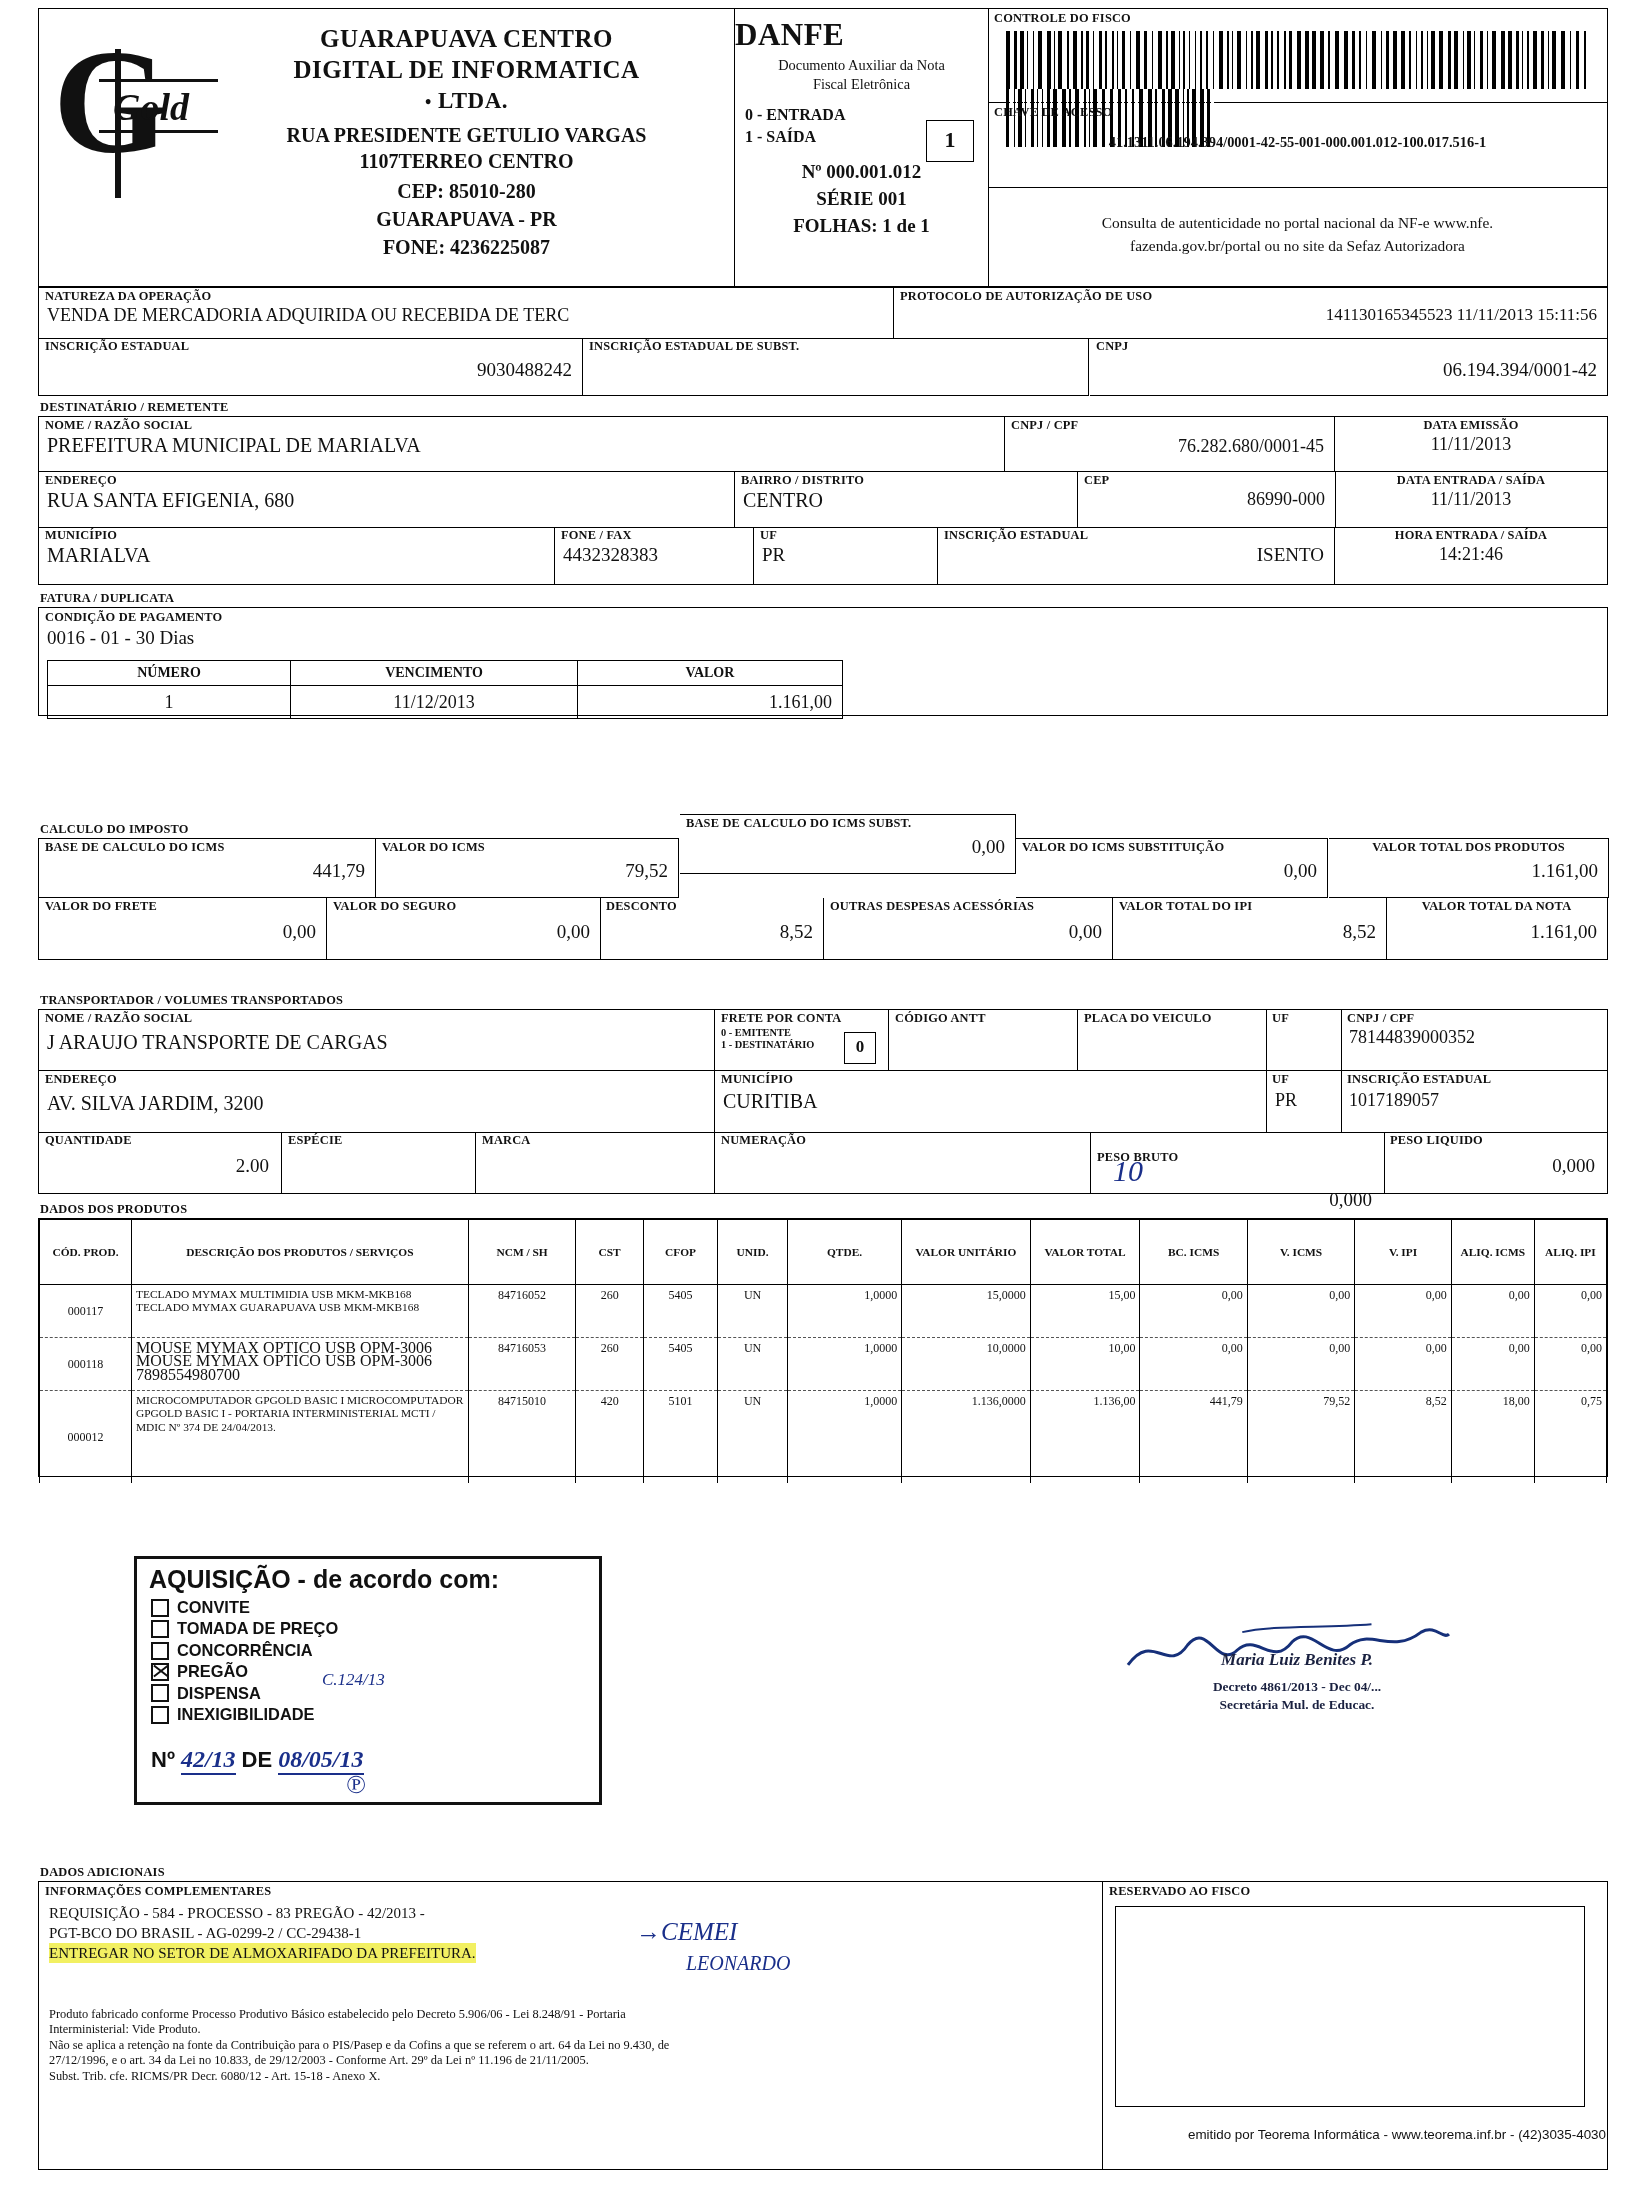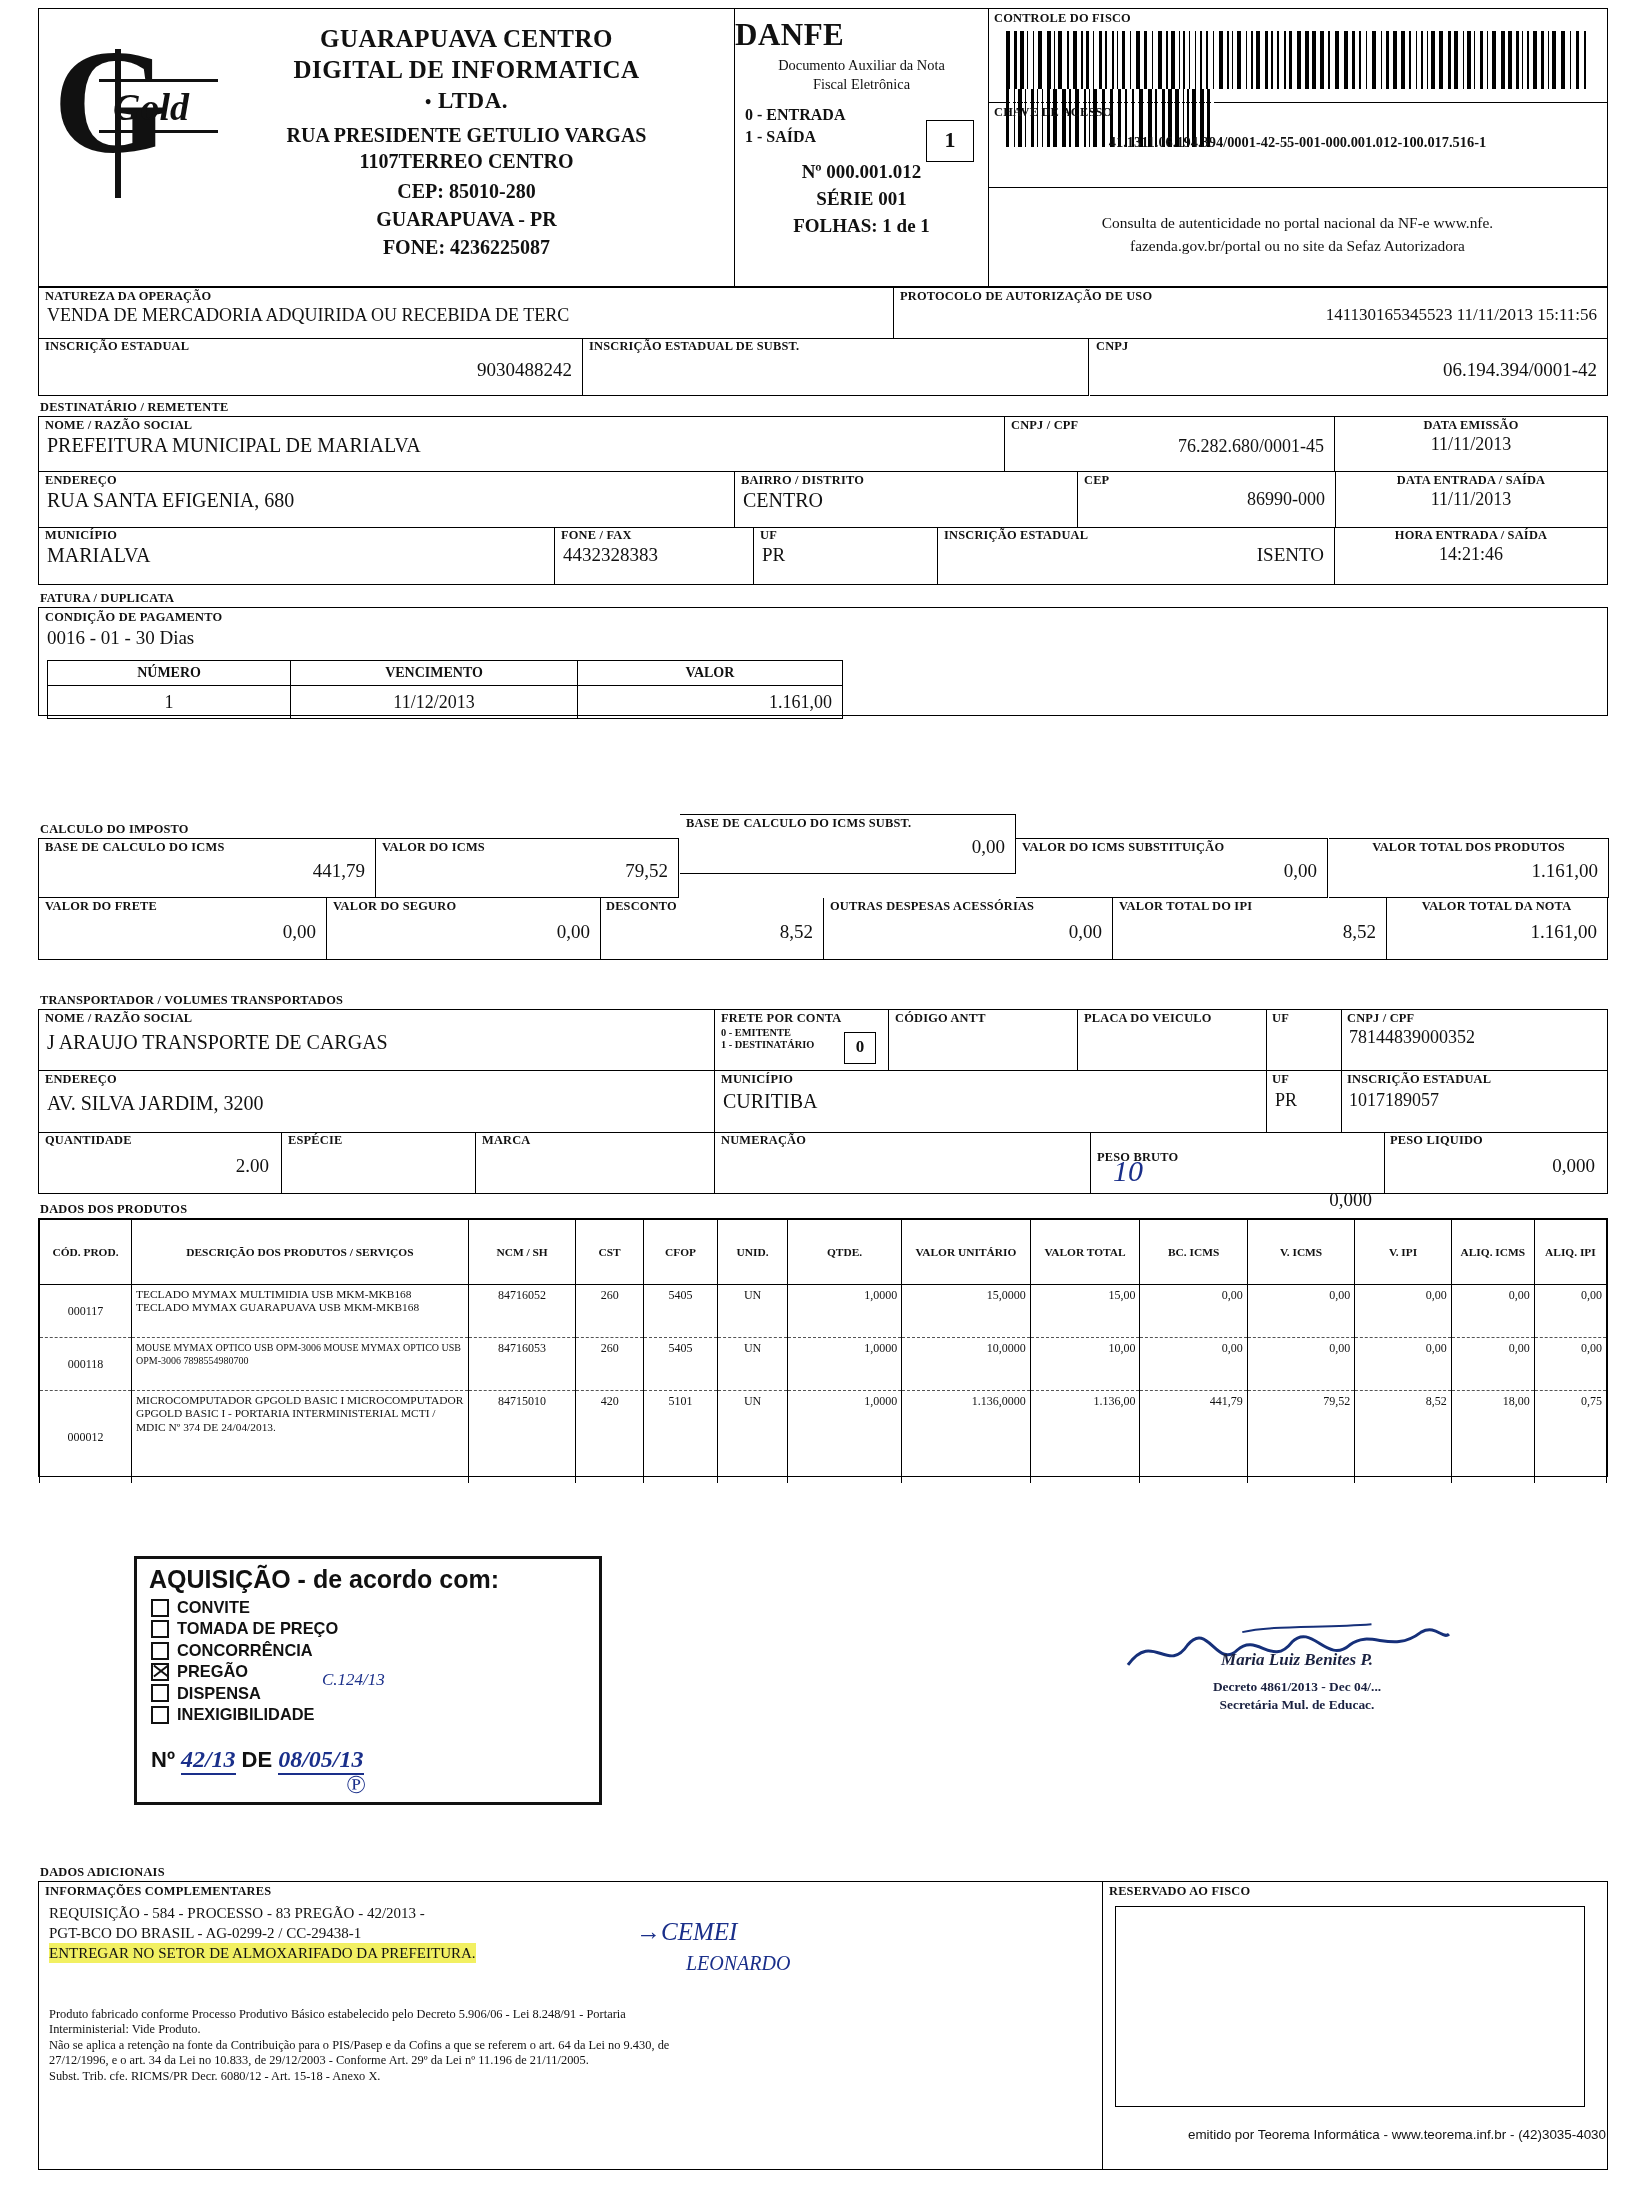"MOUSE MYMAX OPTICO USB OPM-3006" td { font-size: 10px -> 16px }
